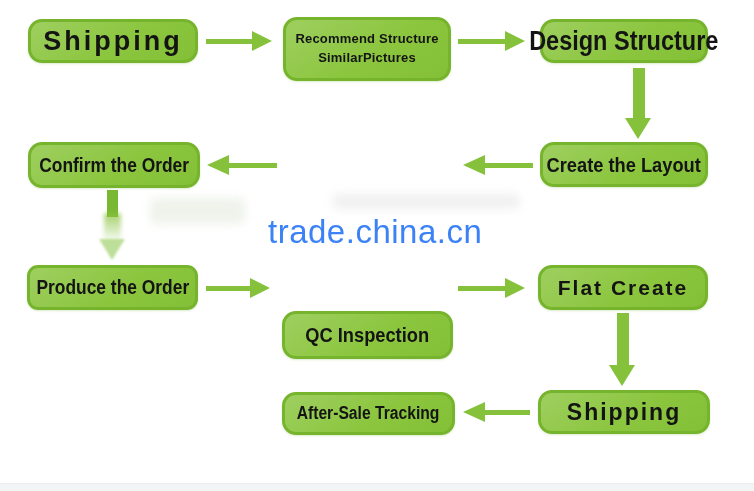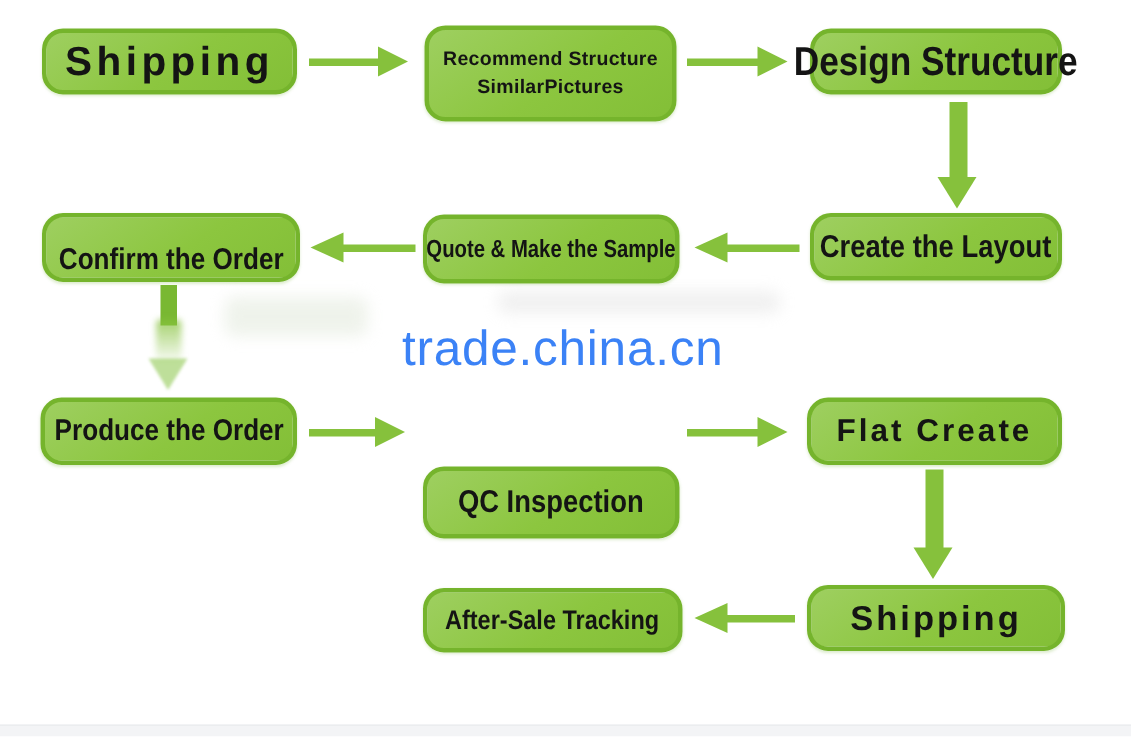"Confirm the Order" #n-confirm { justify-content: flex-end -> none }
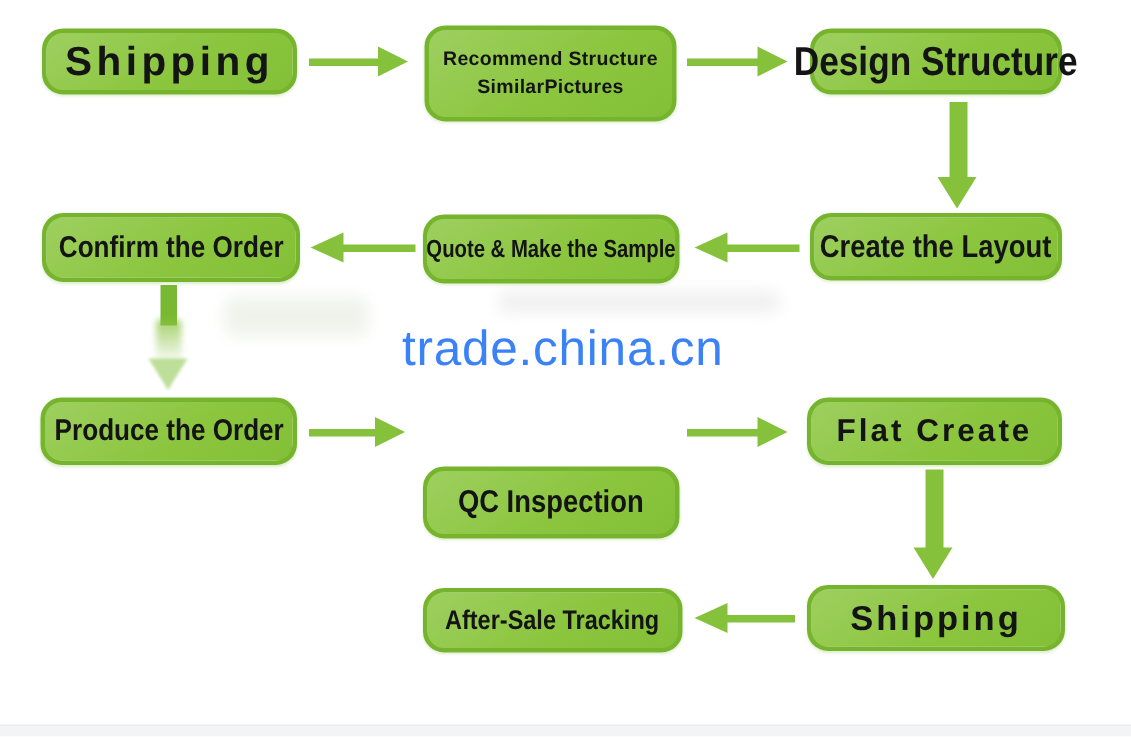"Quote & Make the Sample" div.node { html: <div> <span>Quote &amp; Make the Sample</span> </div> -> none }
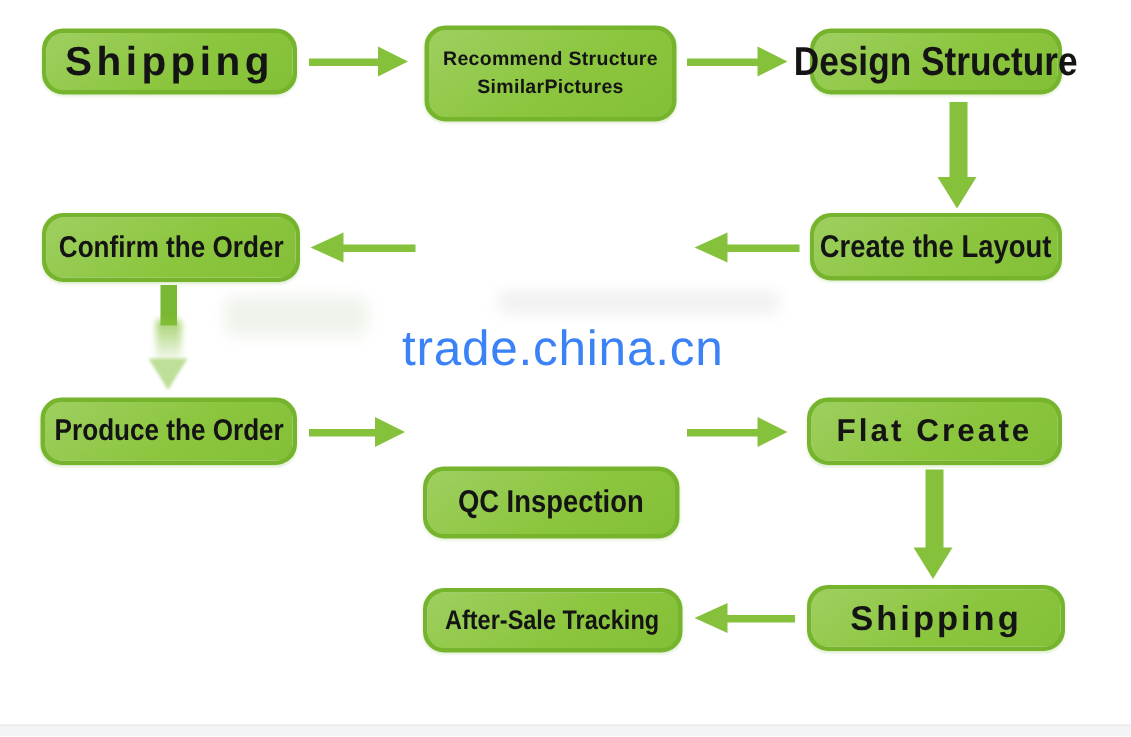"Produce the Order" #n-produce { border-radius: none -> 11px }
